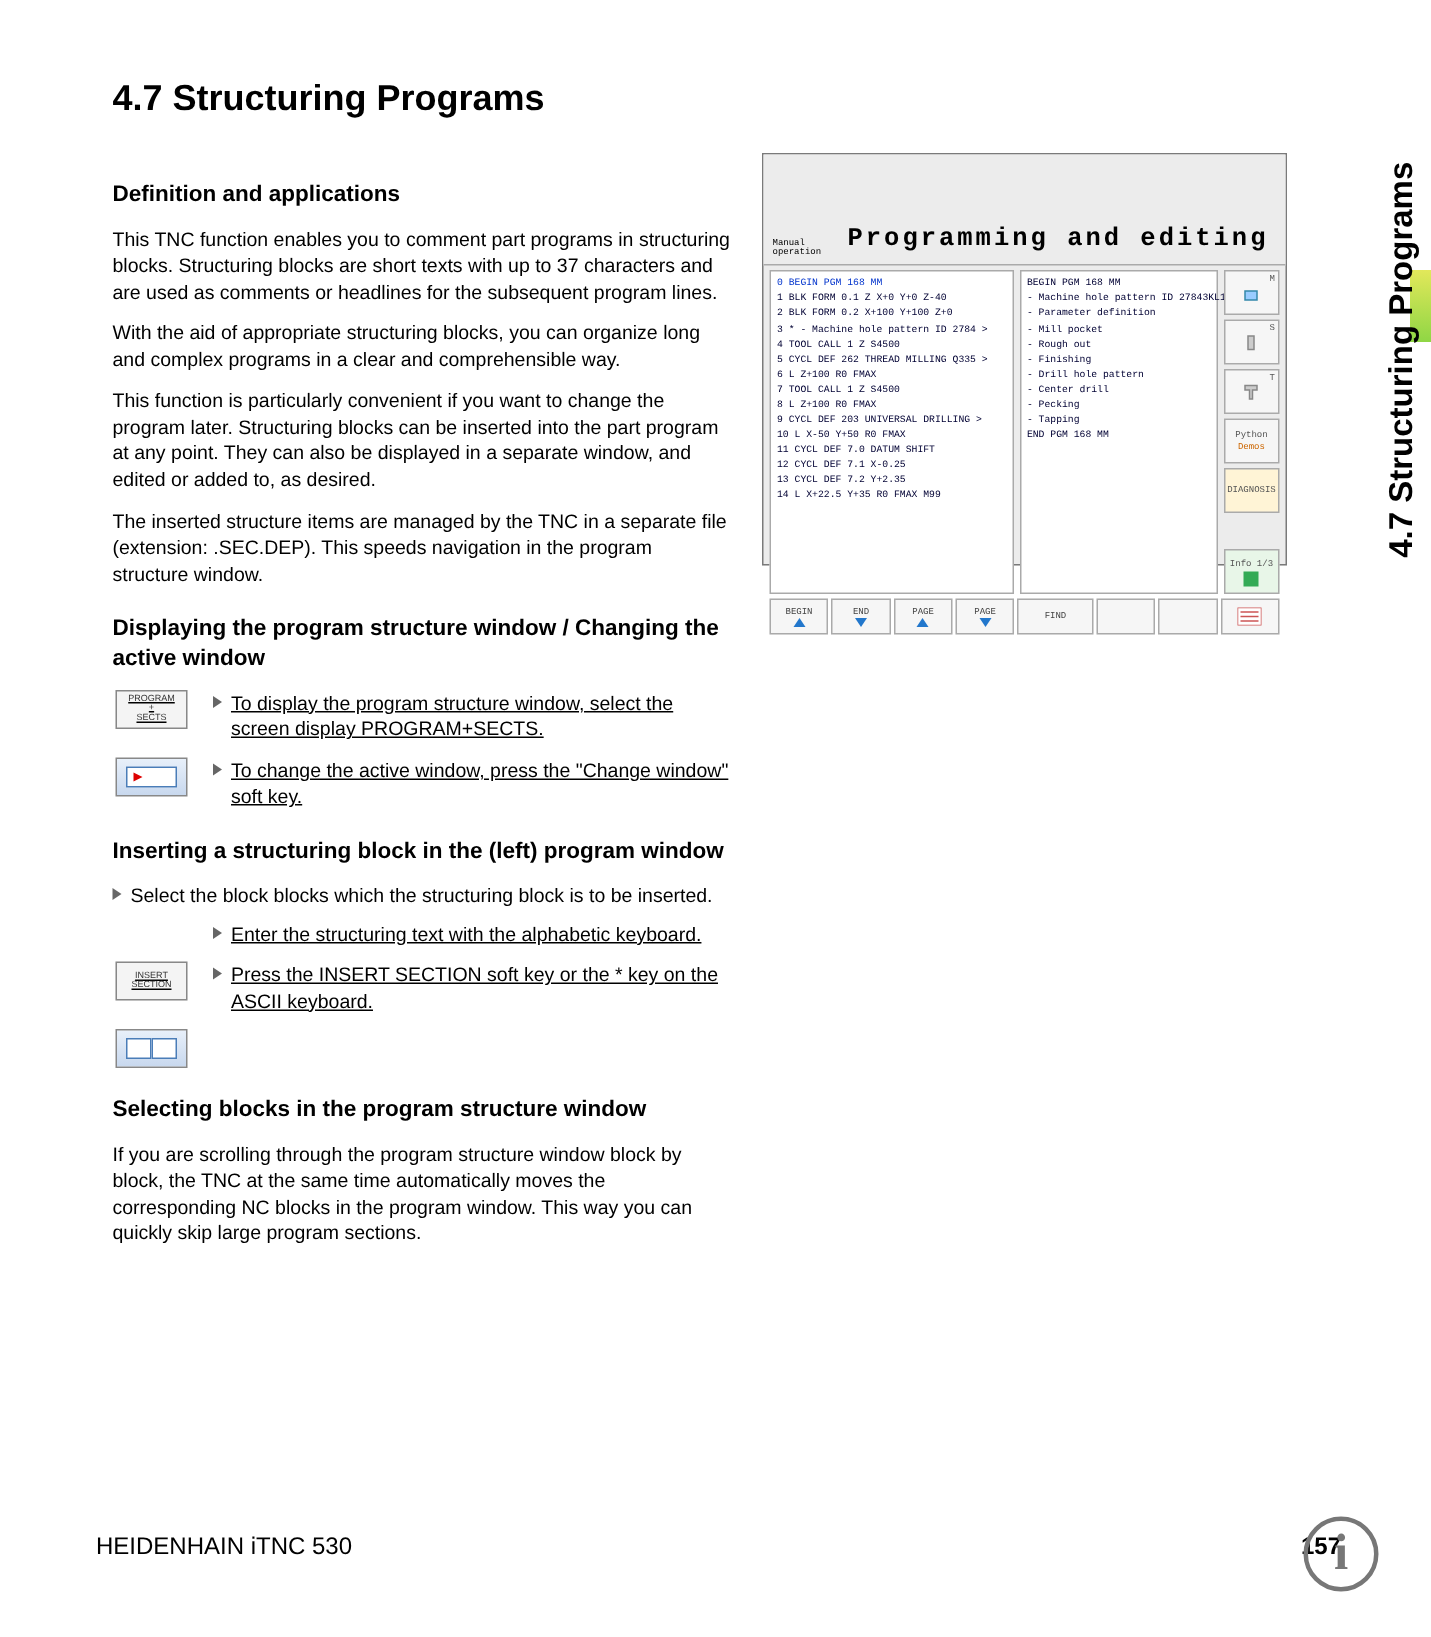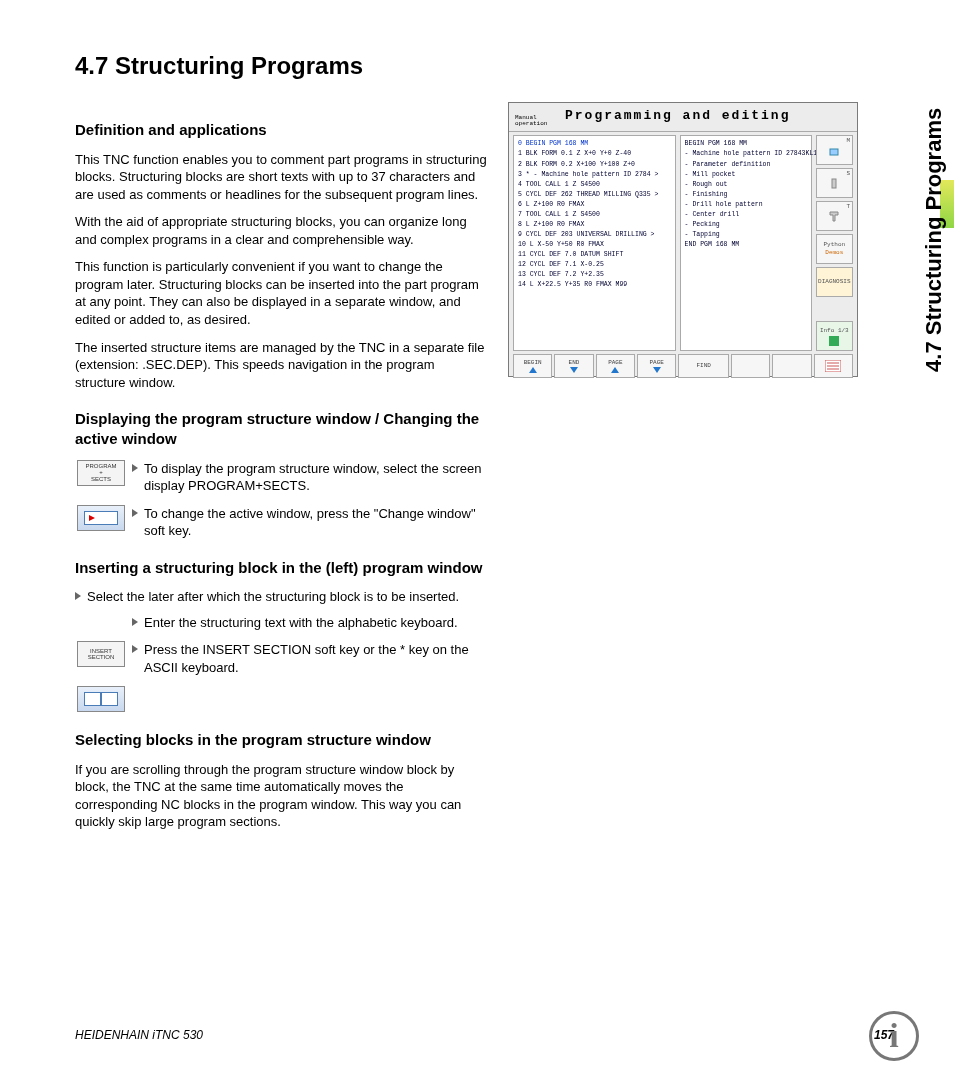"Programming and editing" .shot-header .title { font-size: 13px -> 17px; margin-top: none -> 42px }
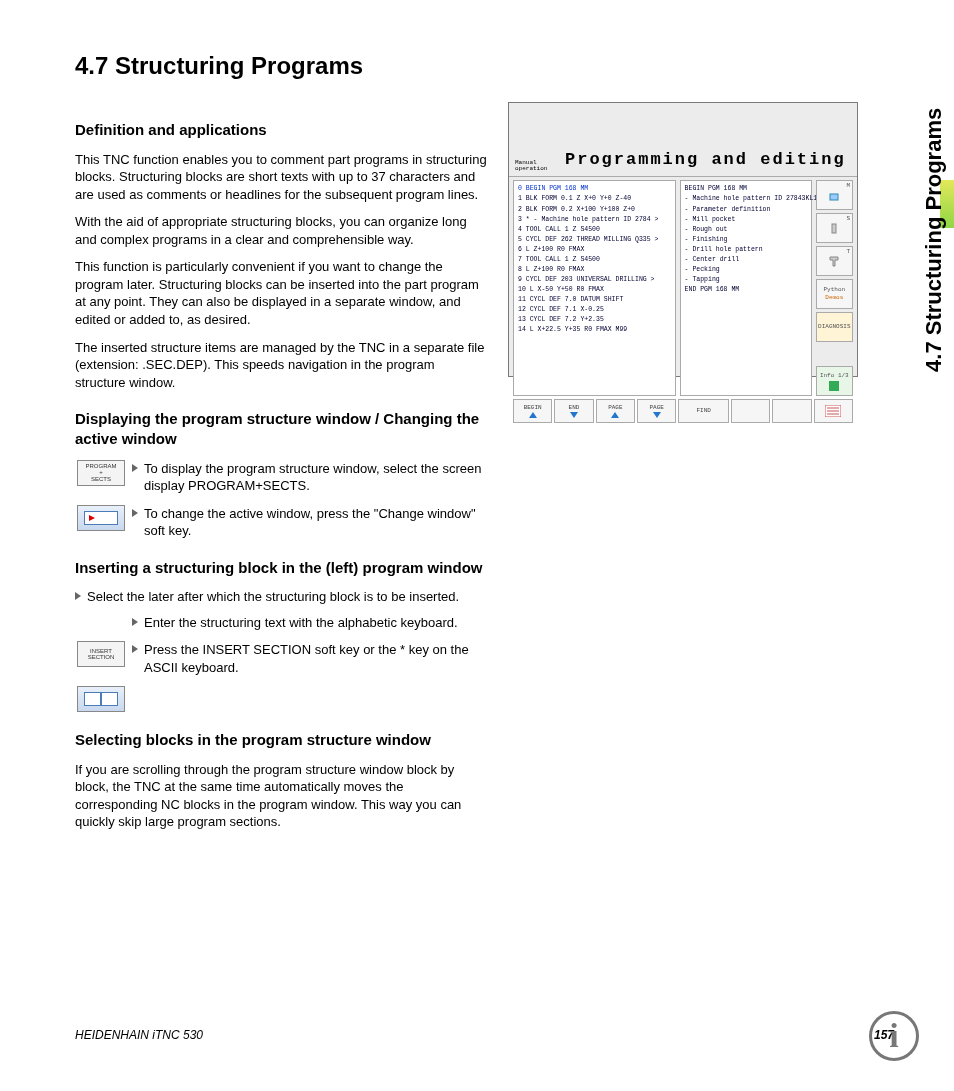"To display the program structure" .step-row { gap: 5px -> 15px; text-decoration: none -> underline }
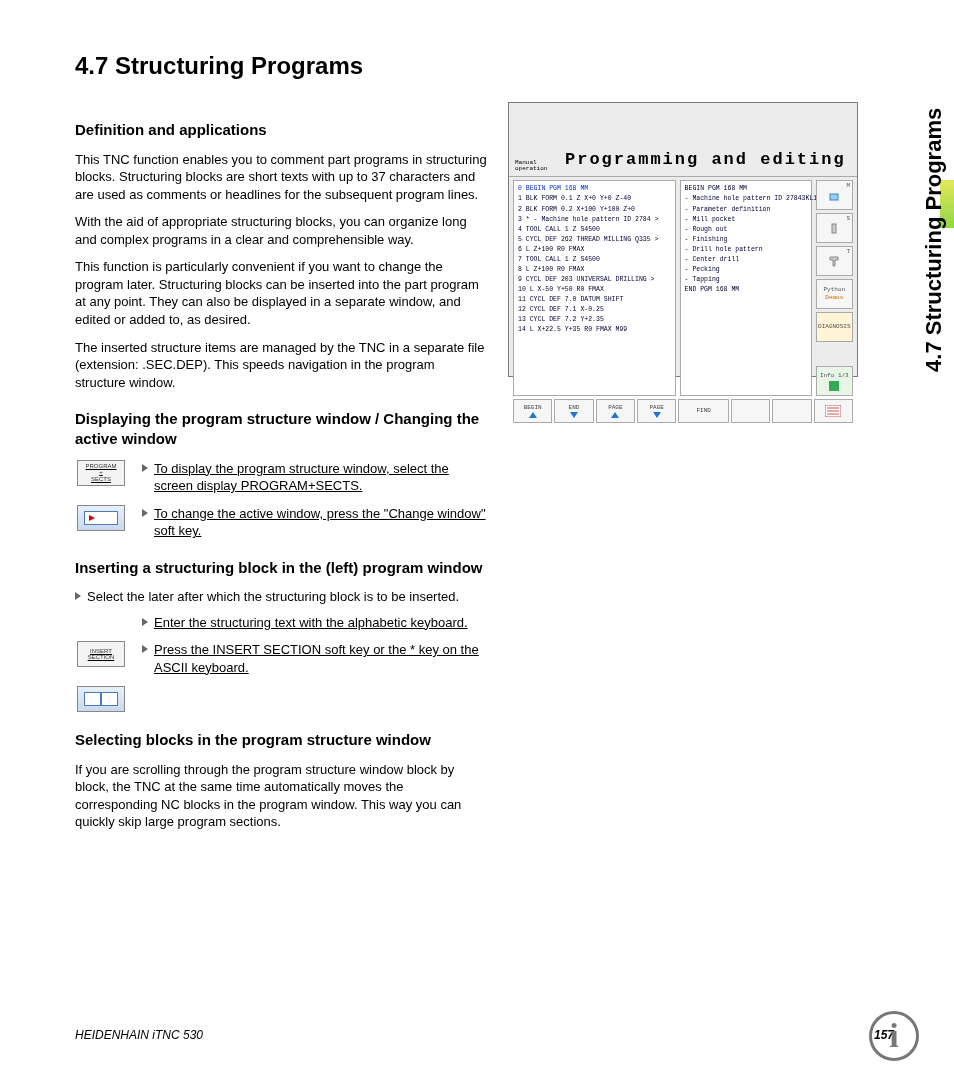"Select the later after which" span { text: later after -> block blocks }
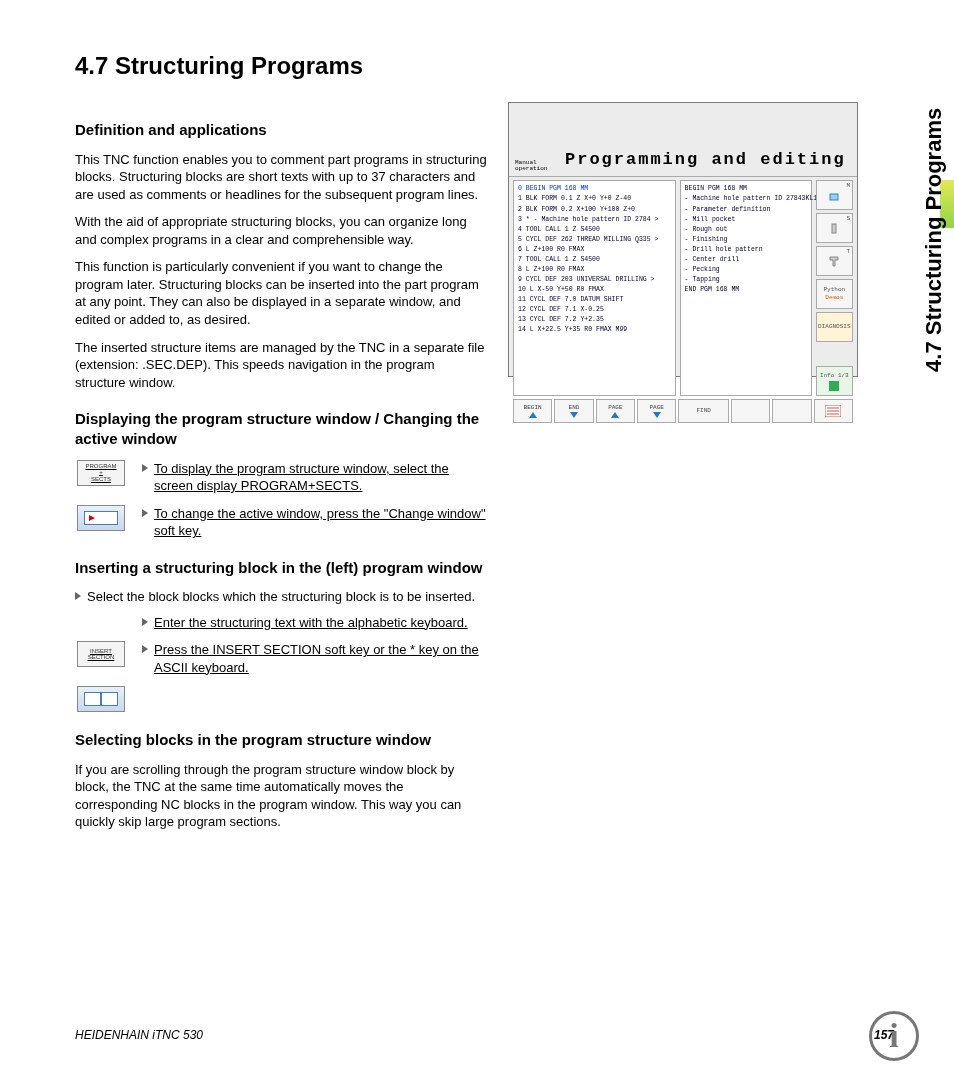"HEIDENHAIN iTNC 530" .page-footer { font-size: 12px -> 16px; font-style: italic -> none; left: 75px -> 64px }
